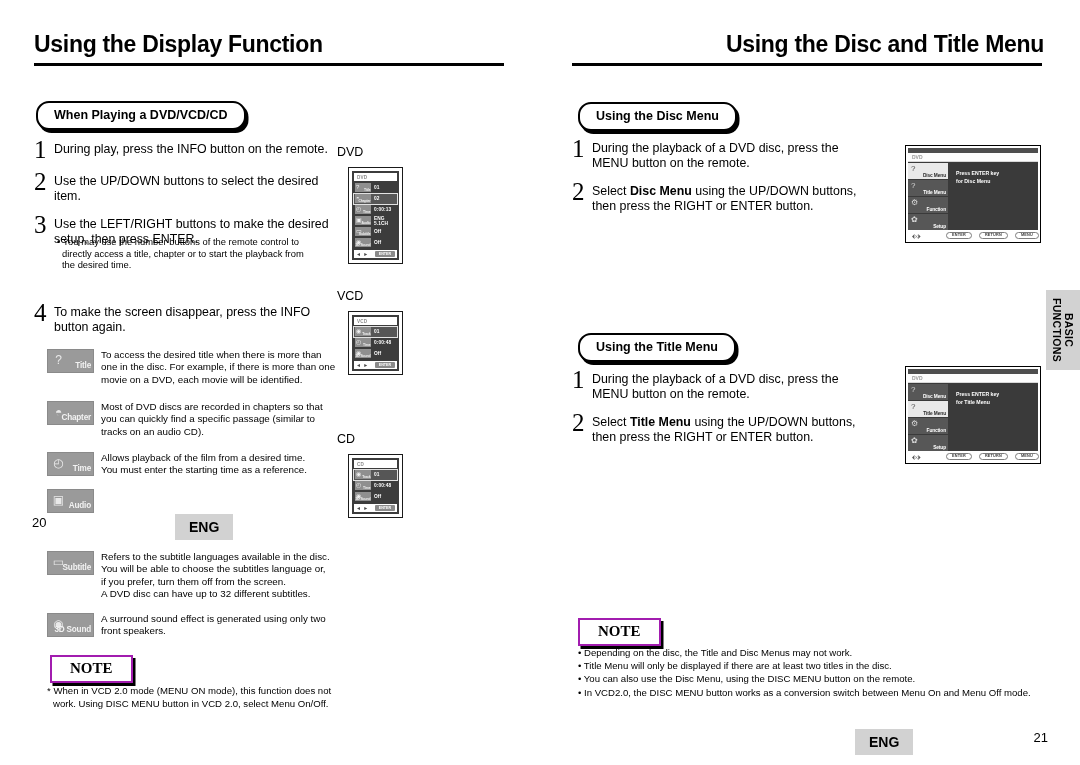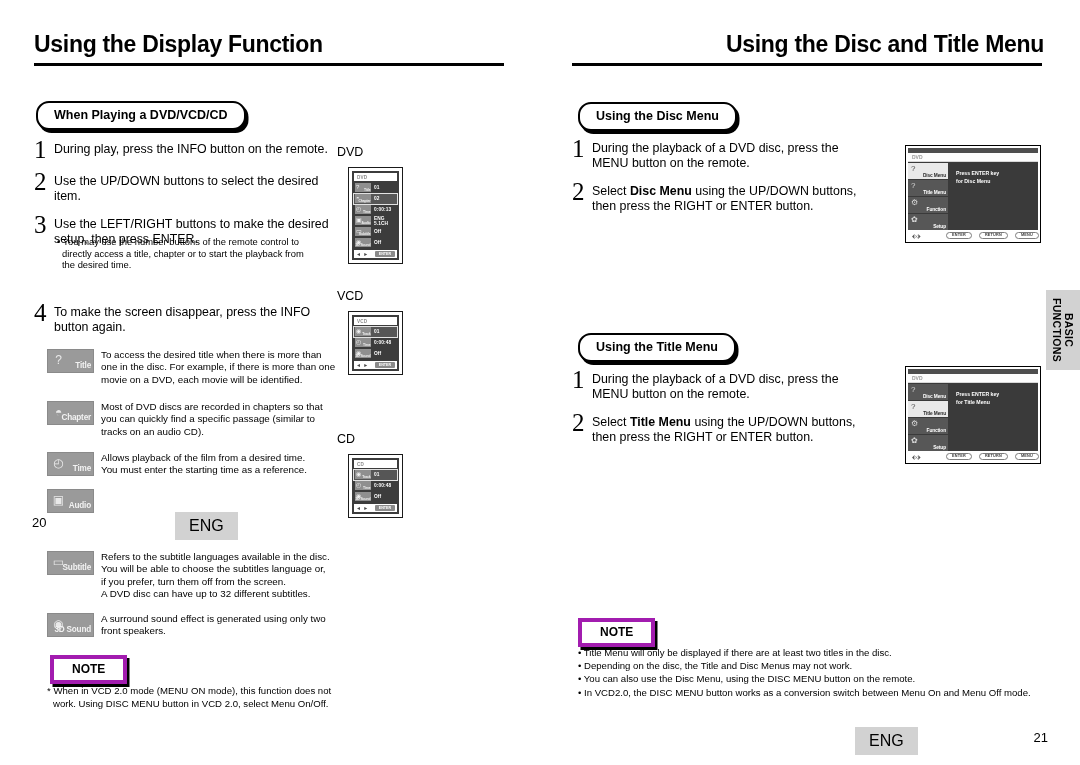"ENG" .lang-box { font-size: 16px -> 14px; font-weight: normal -> bold }
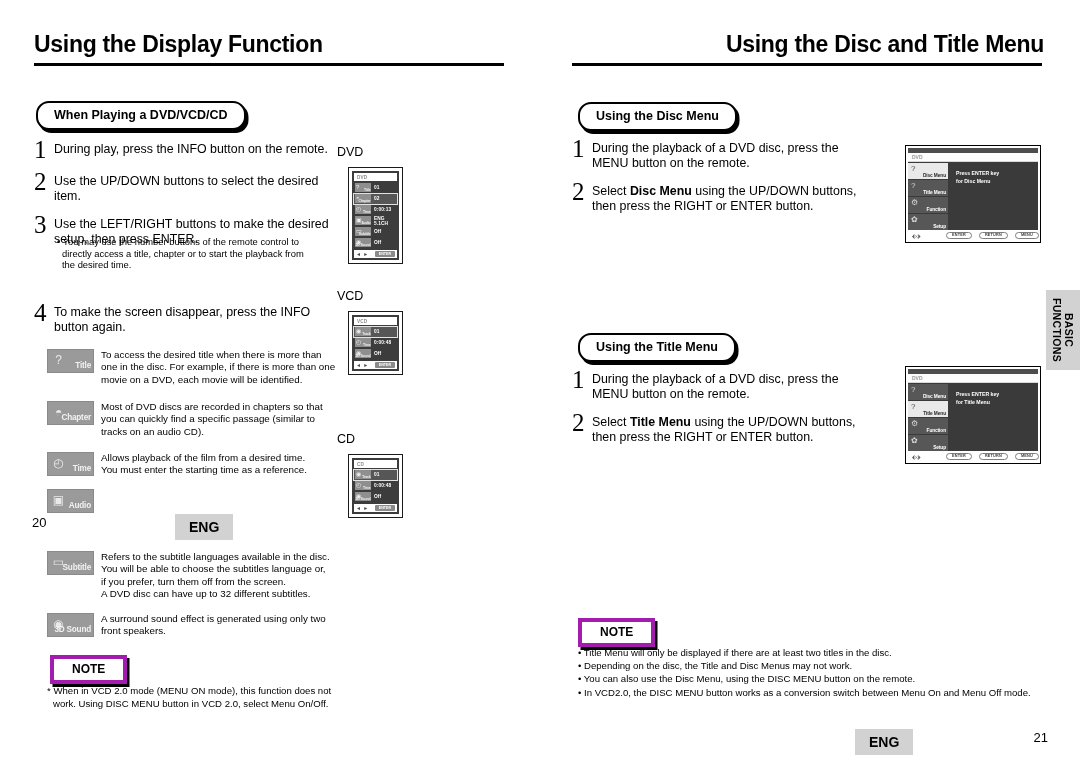"NOTE" .note-box { border: 4px solid #a21caf -> 2px solid #a21caf; font-family: none -> Liberation Serif, serif; font-size: 12px -> 15px }
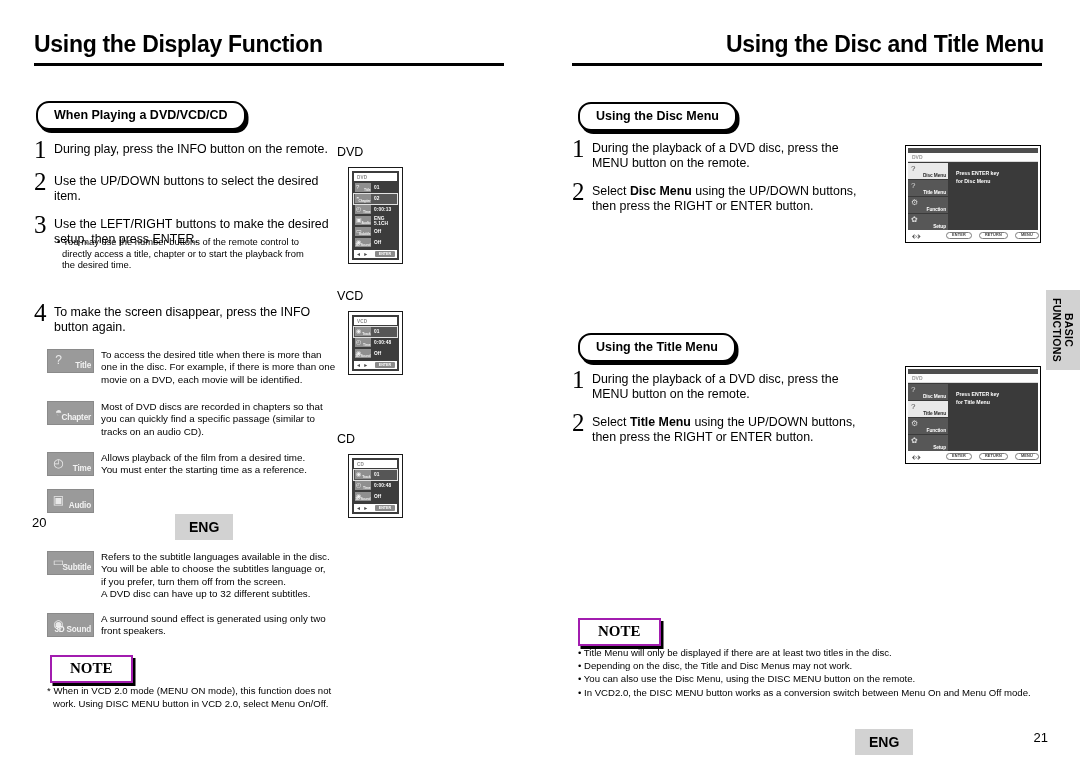"• Title Menu will only" div { order: before "• Depending on the disc," -> after "• Depending on the disc," }
